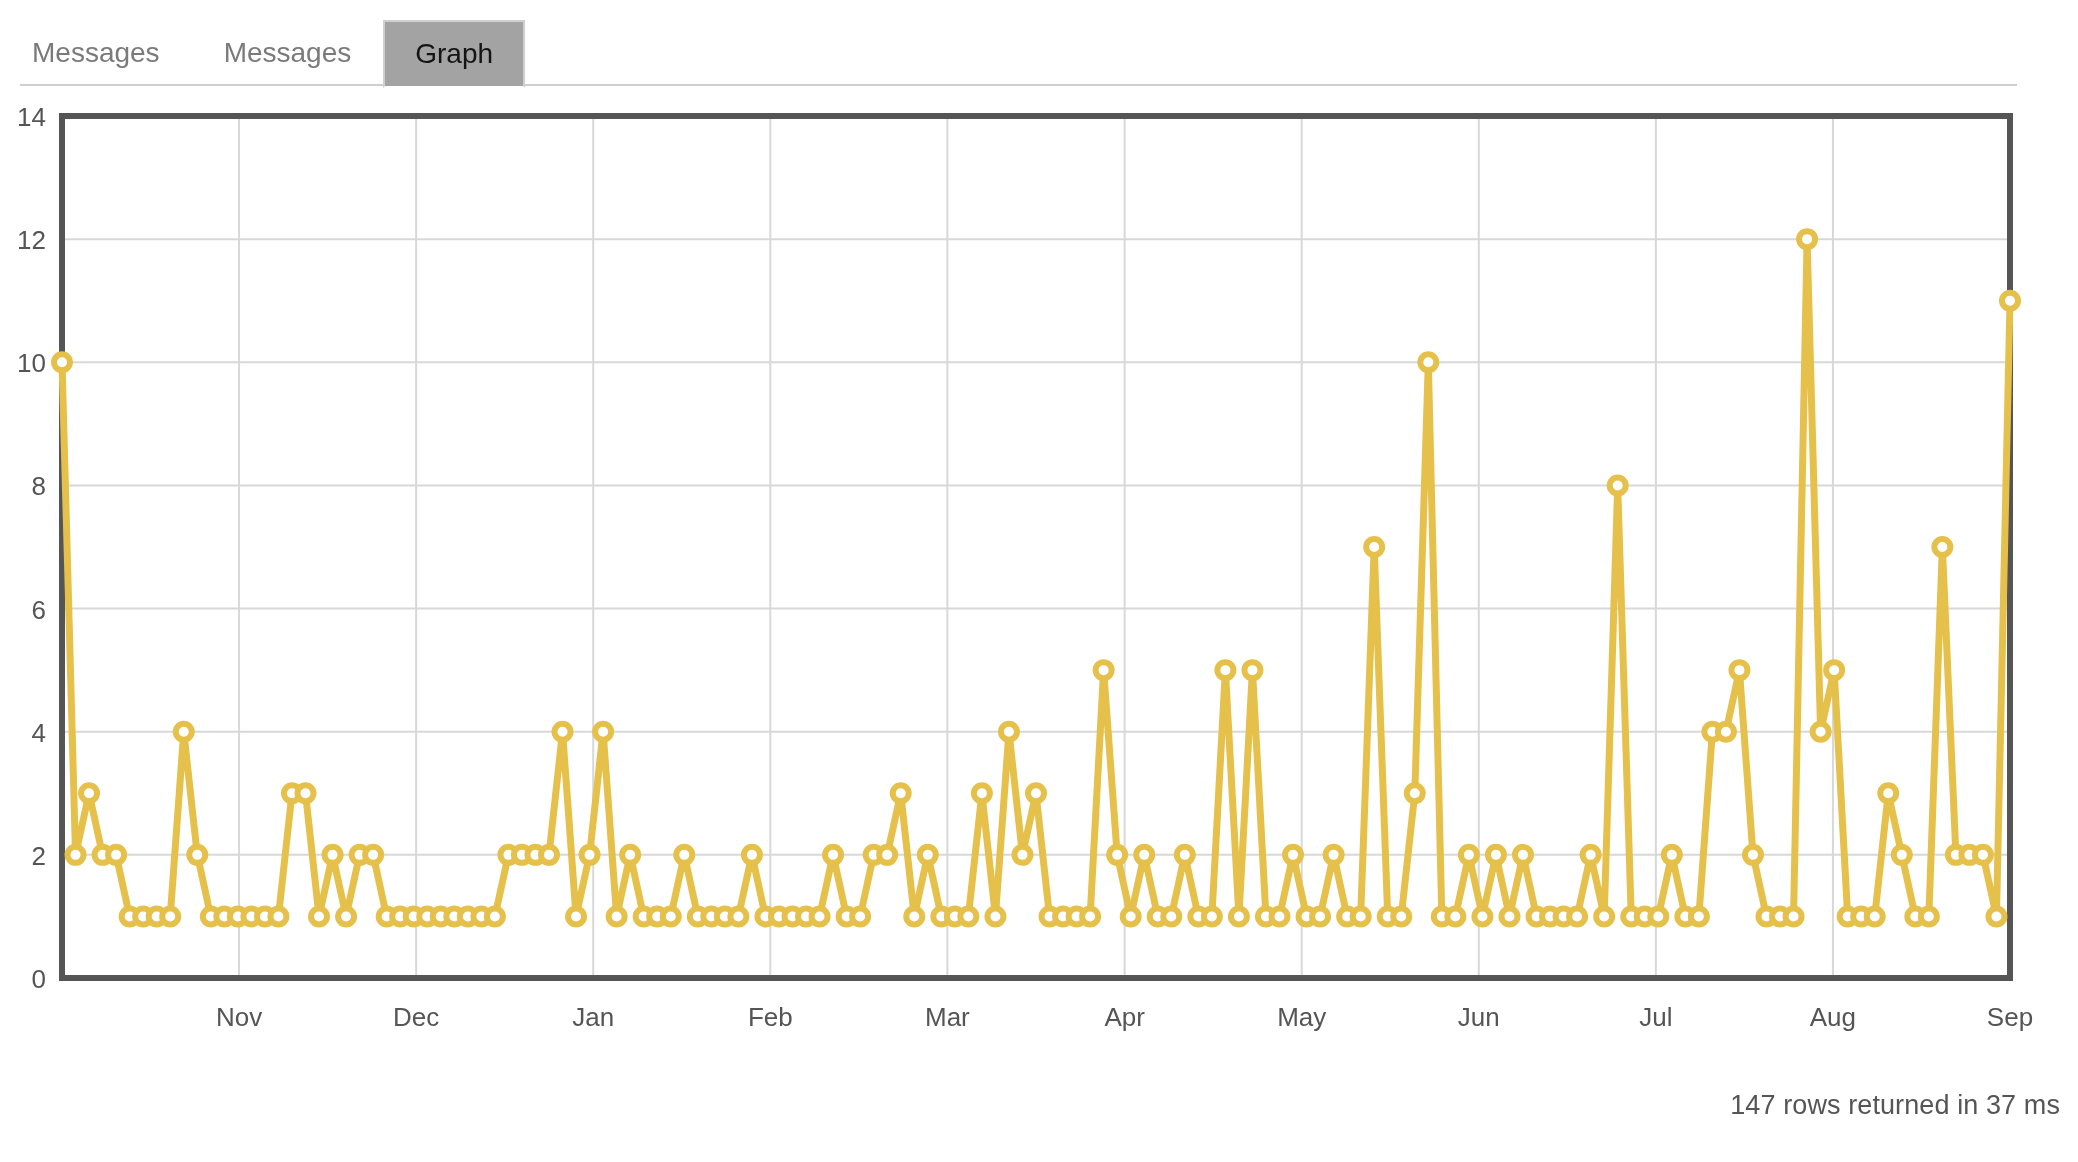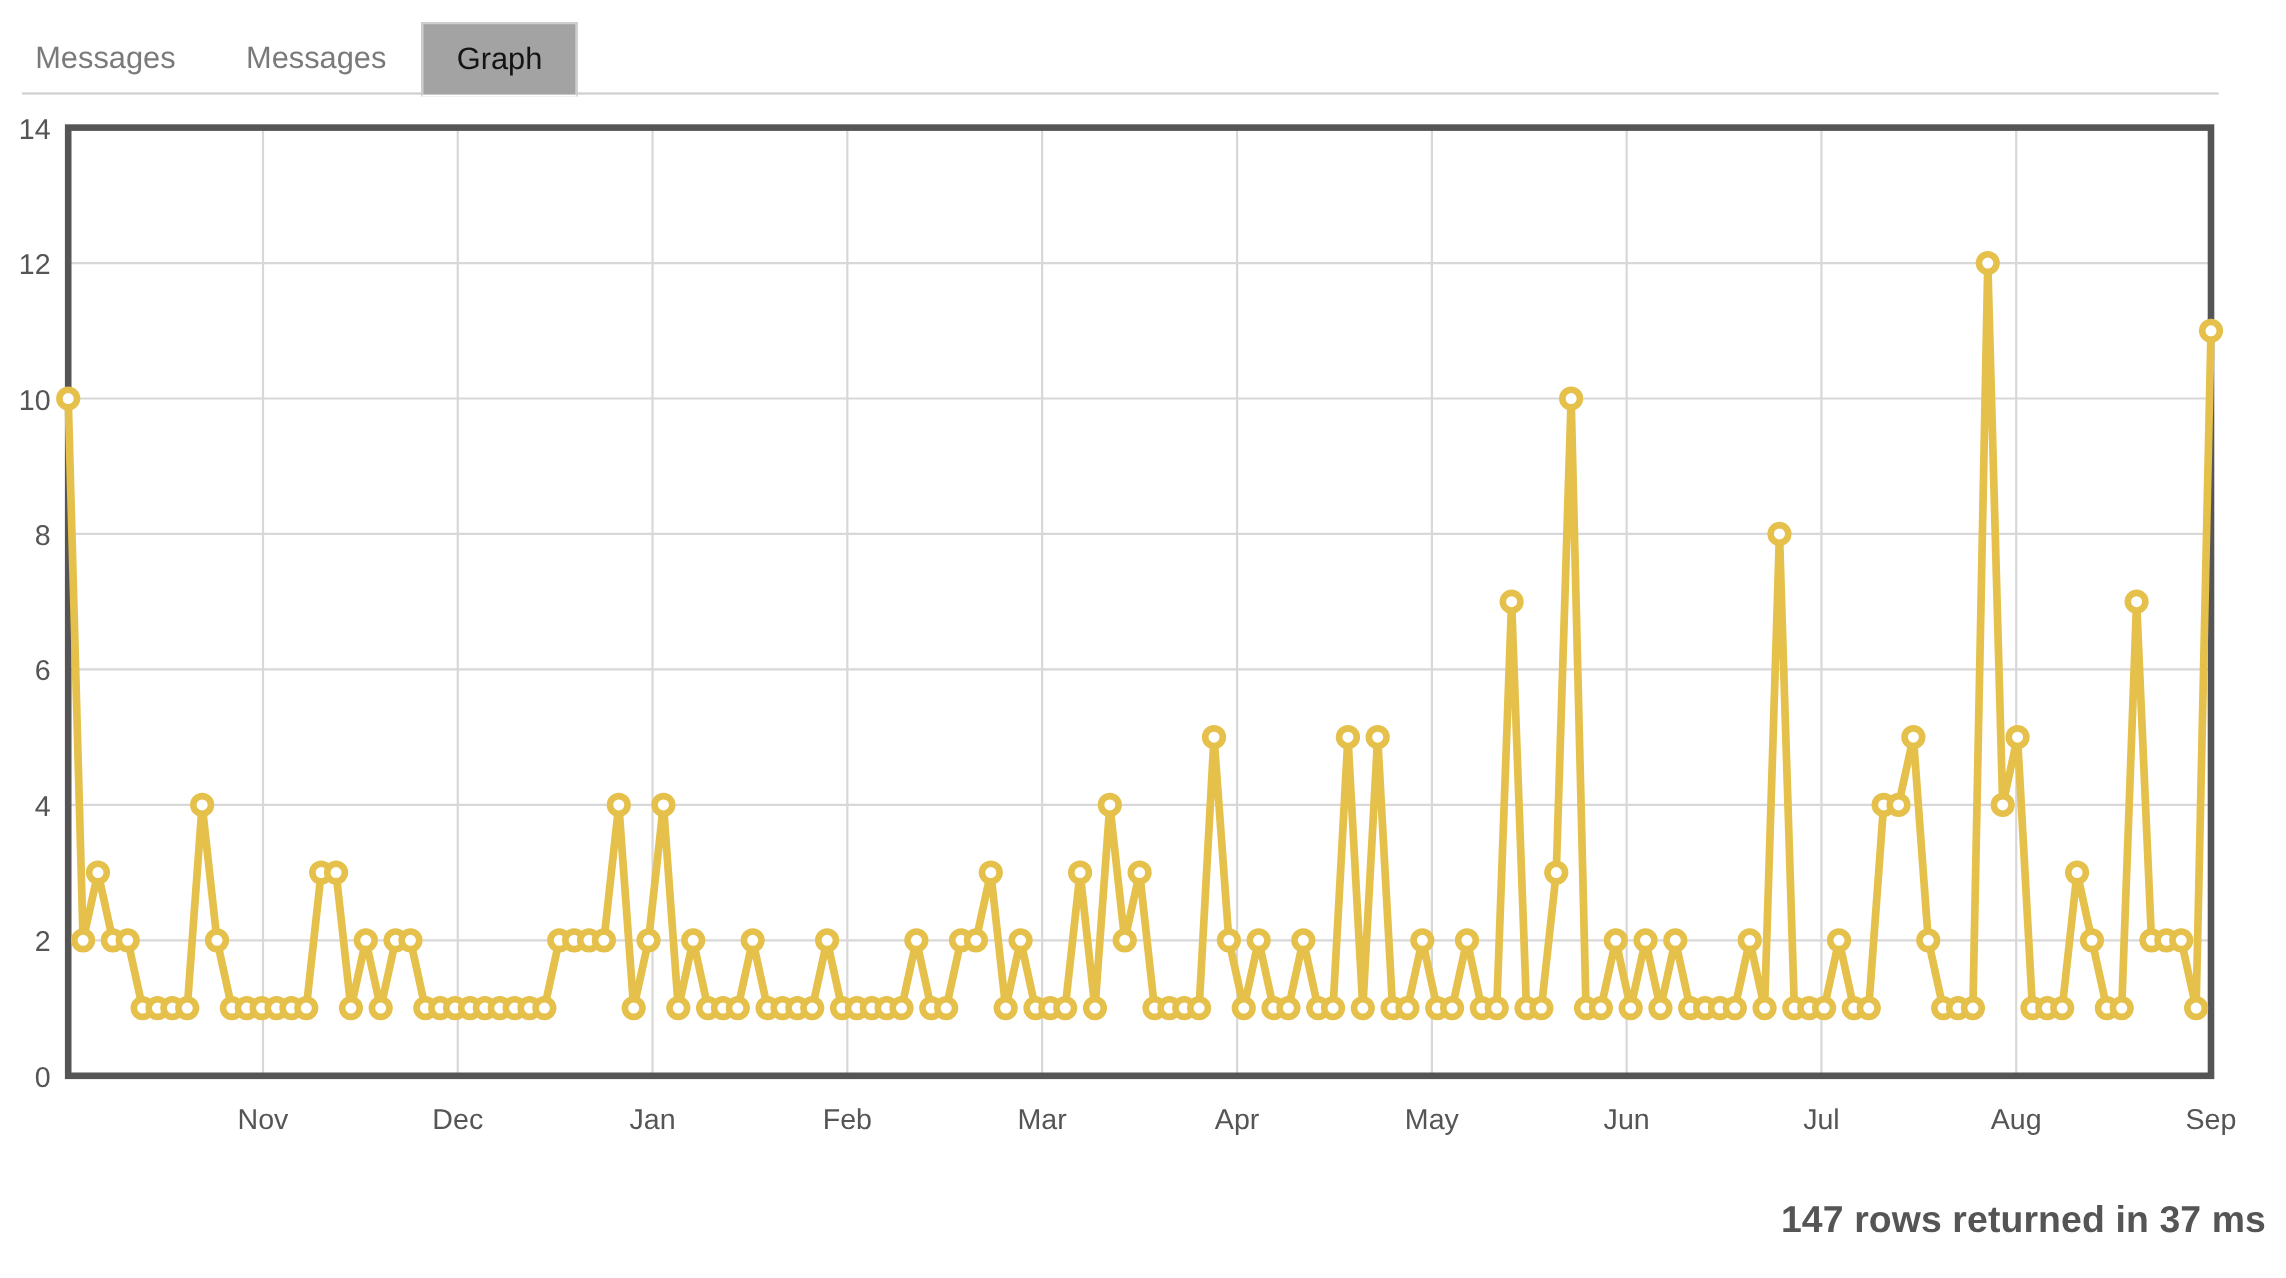"147 rows returned in 37" .footer { font-size: 34px -> 27px; font-weight: bold -> normal }
